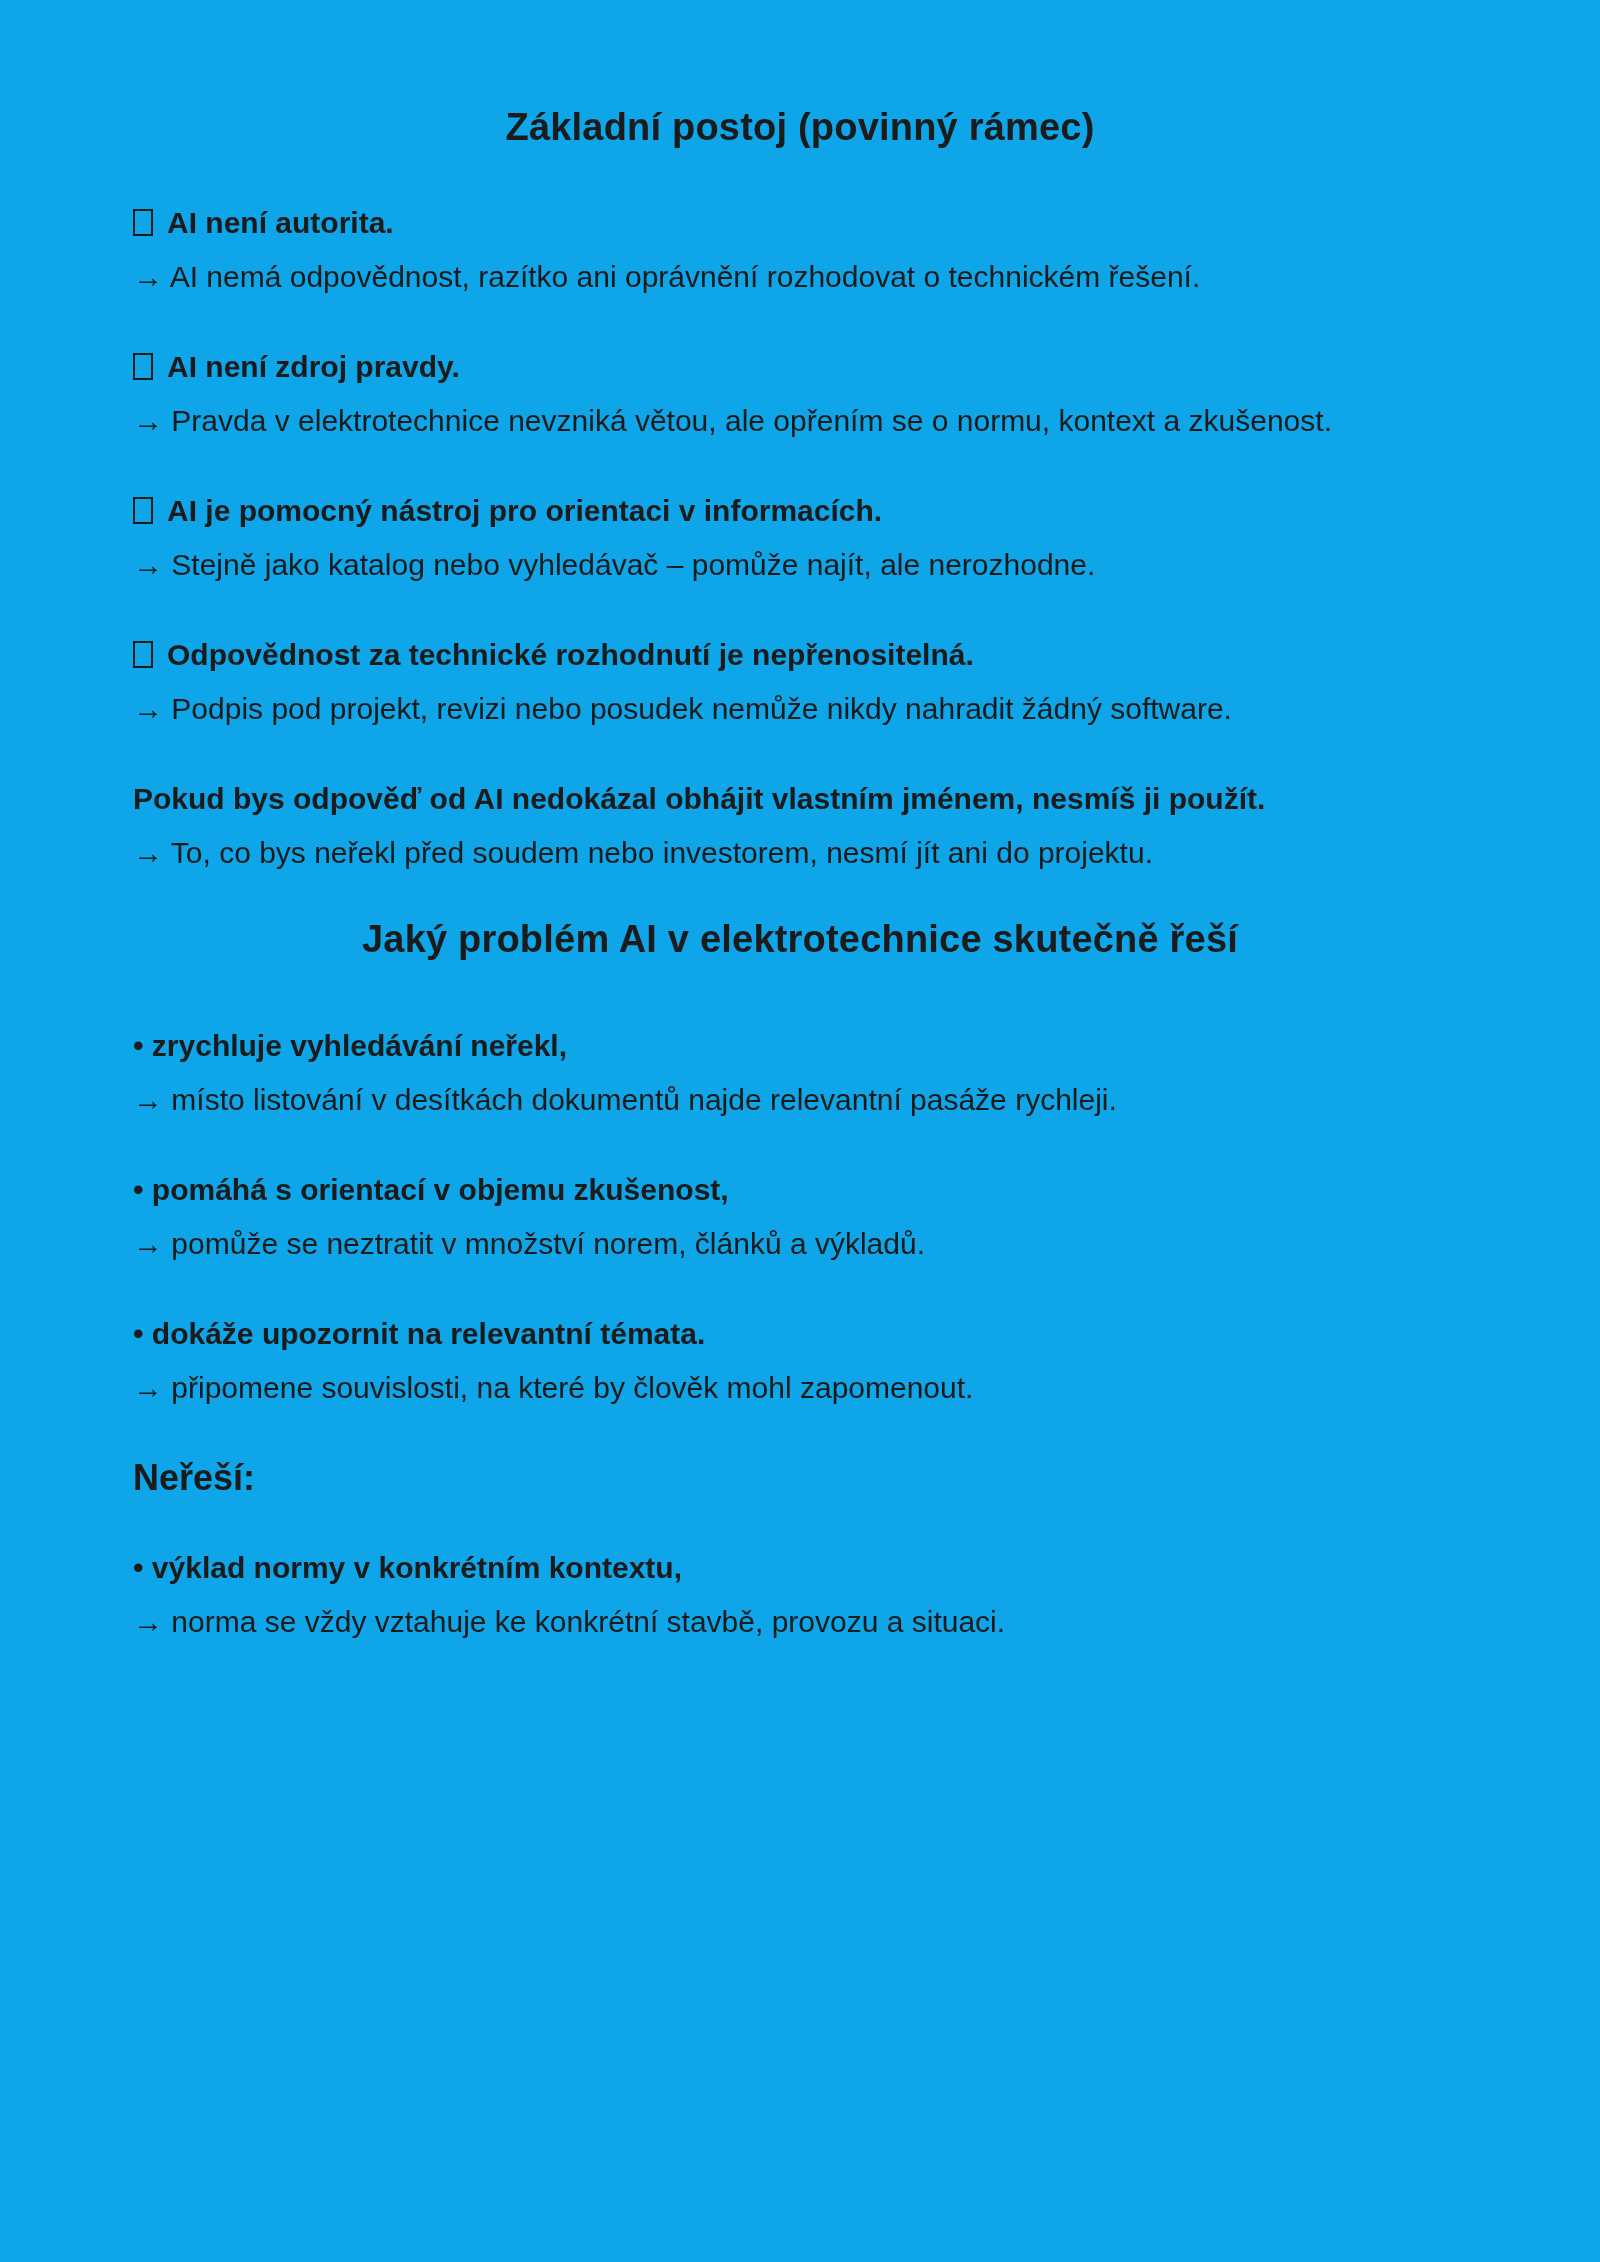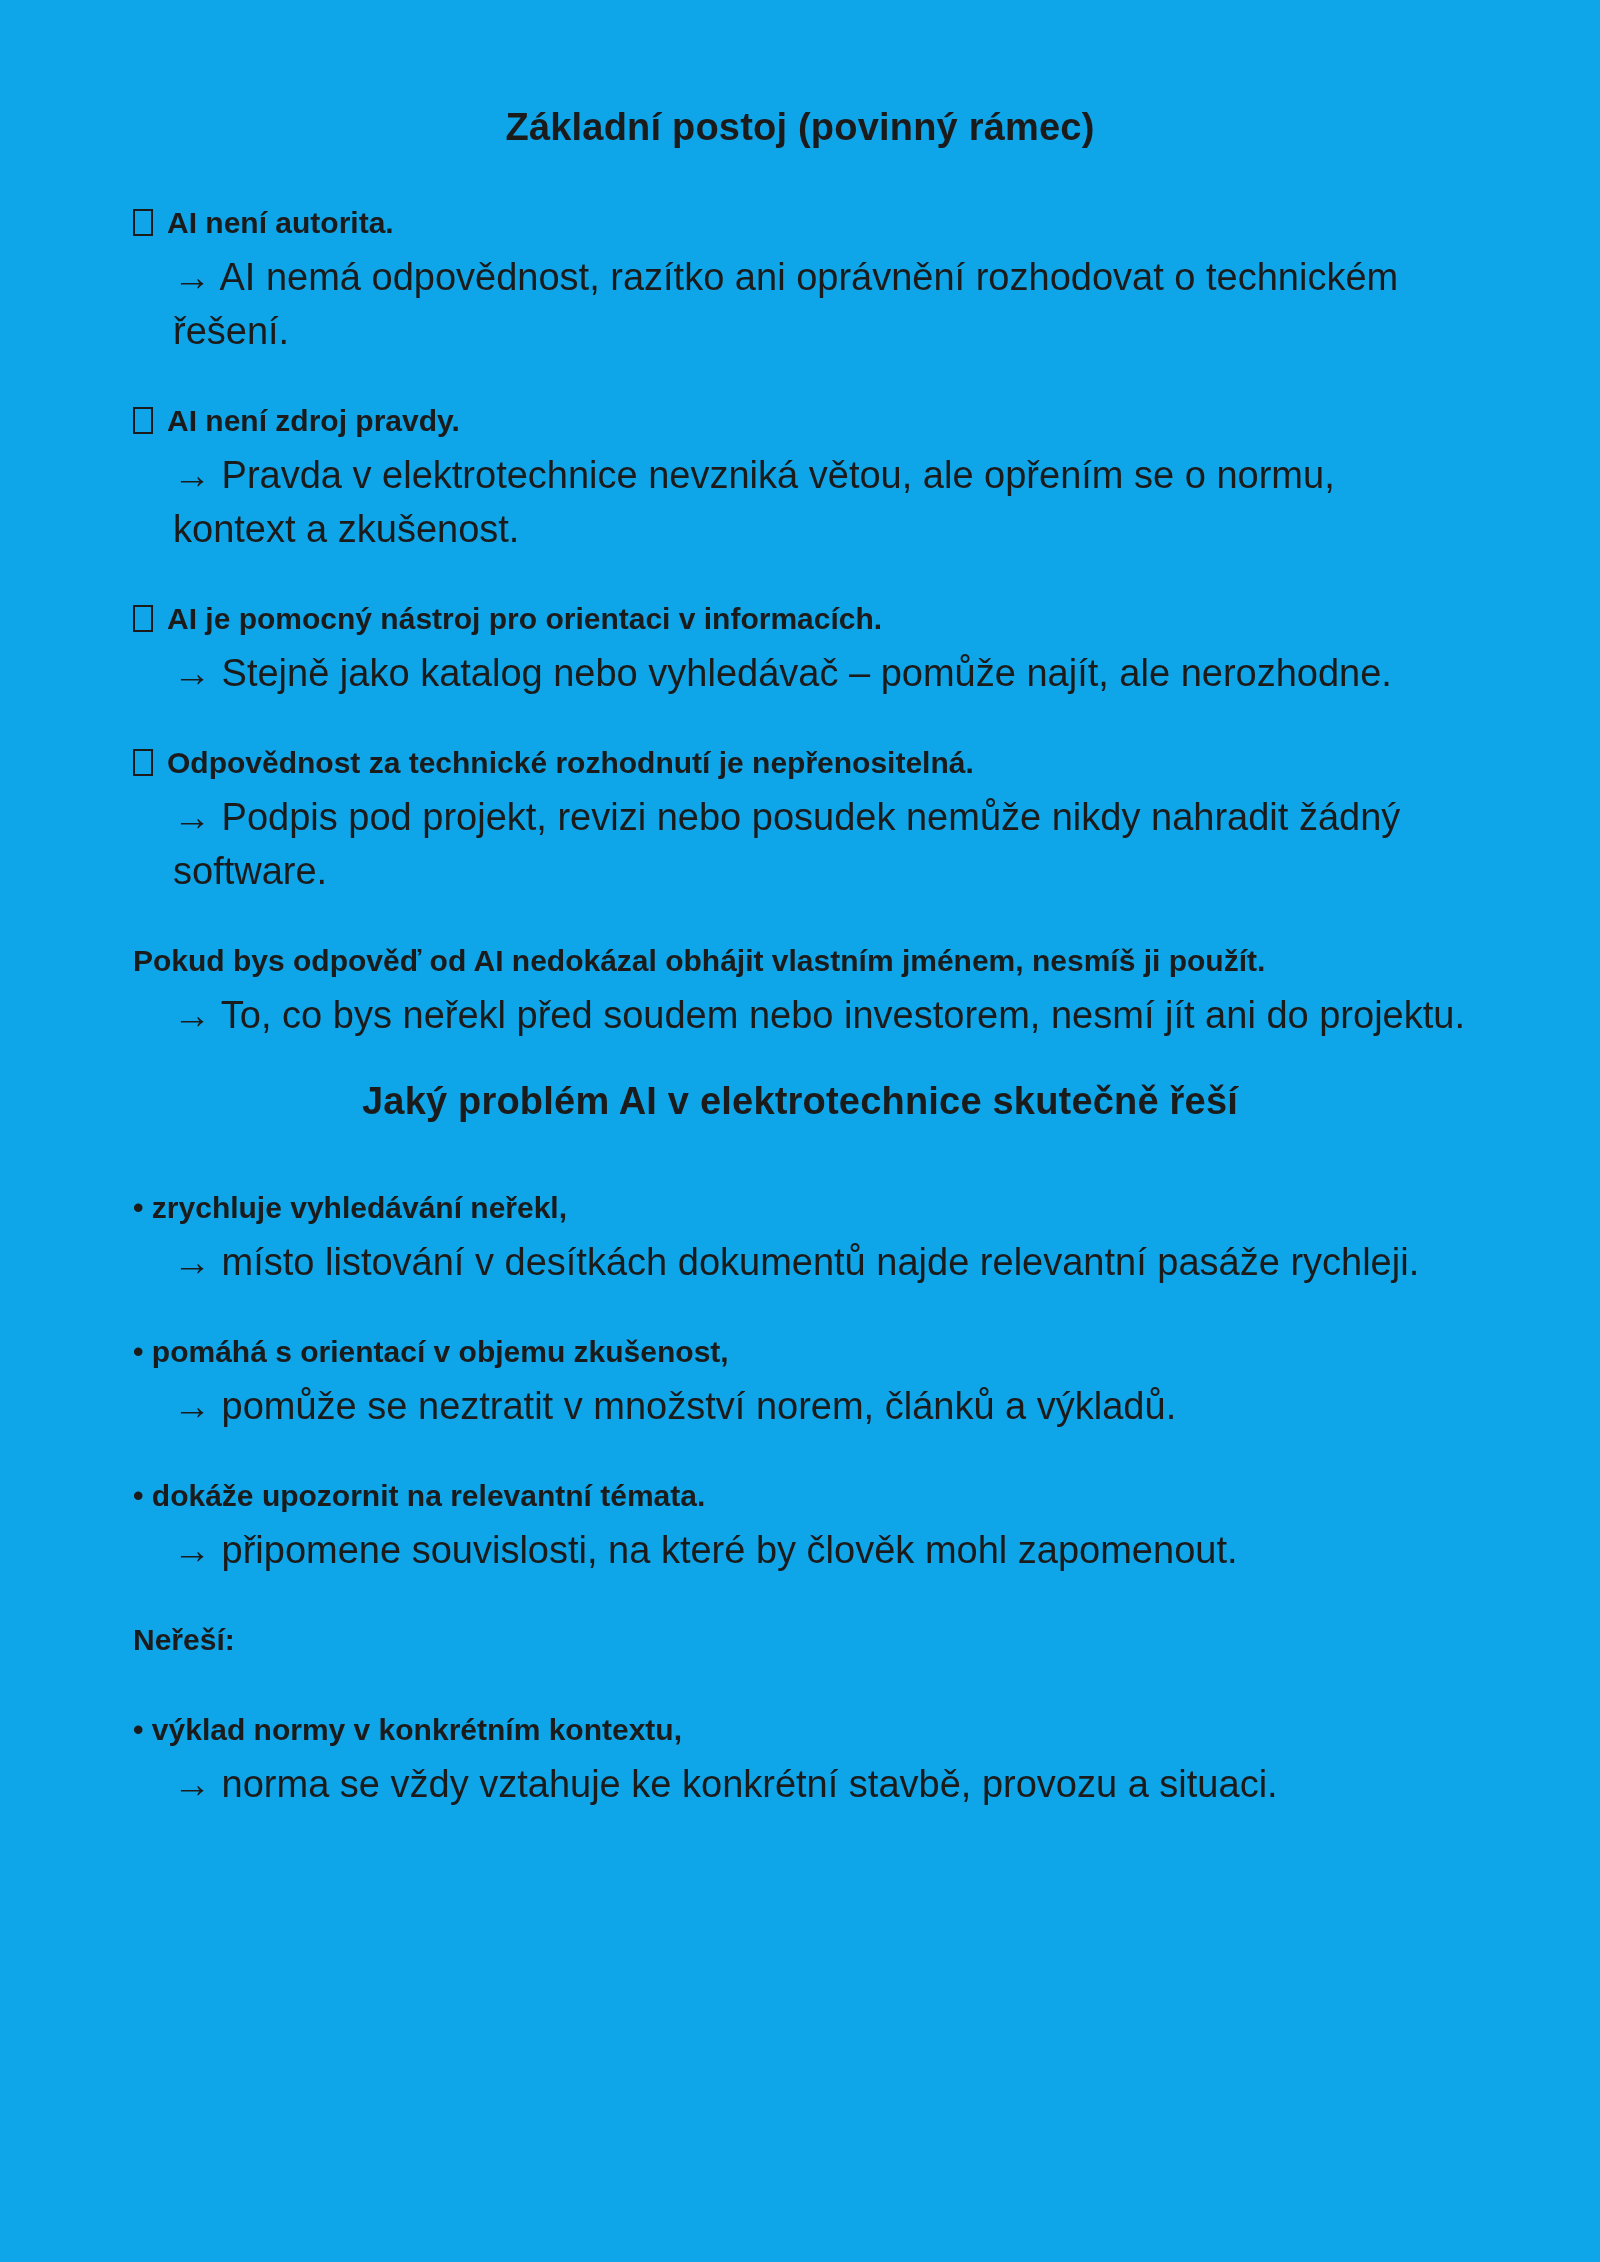"→ AI nemá odpovědnost, razítko" .item-body { font-size: 38px -> 30px; margin-left: 40px -> none }
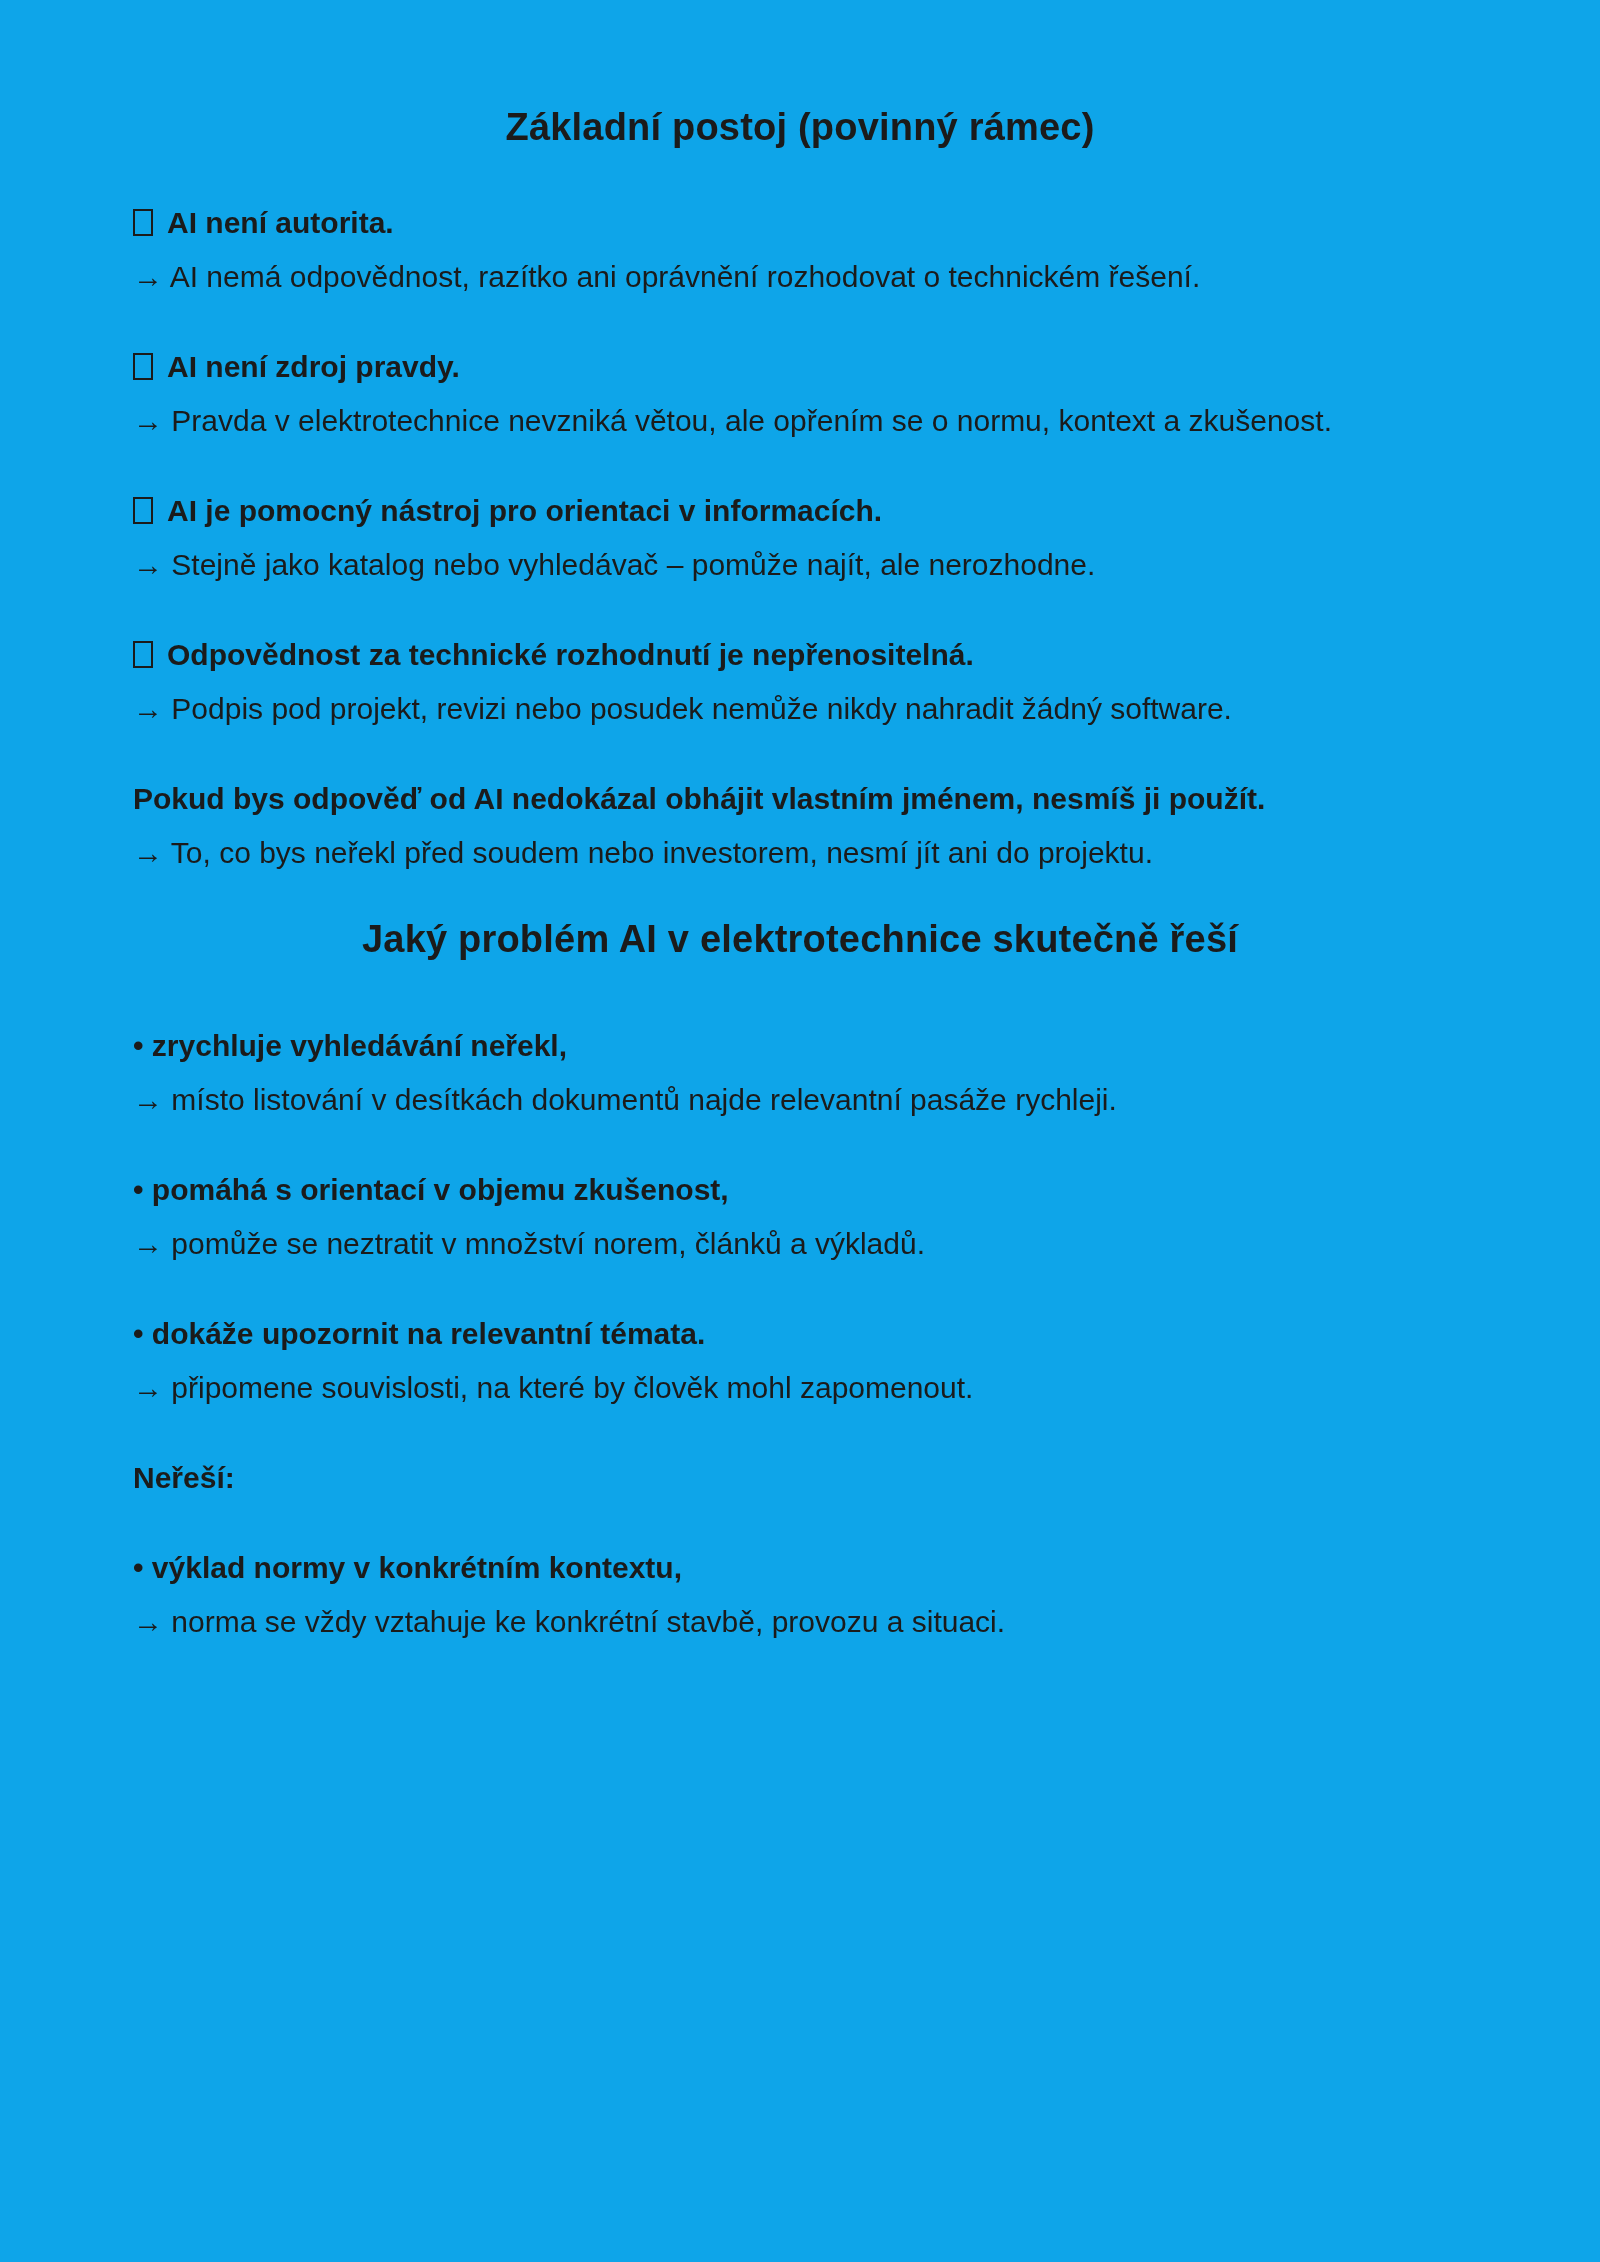"Neřeší:" .note-line { font-size: 30px -> 36px }
